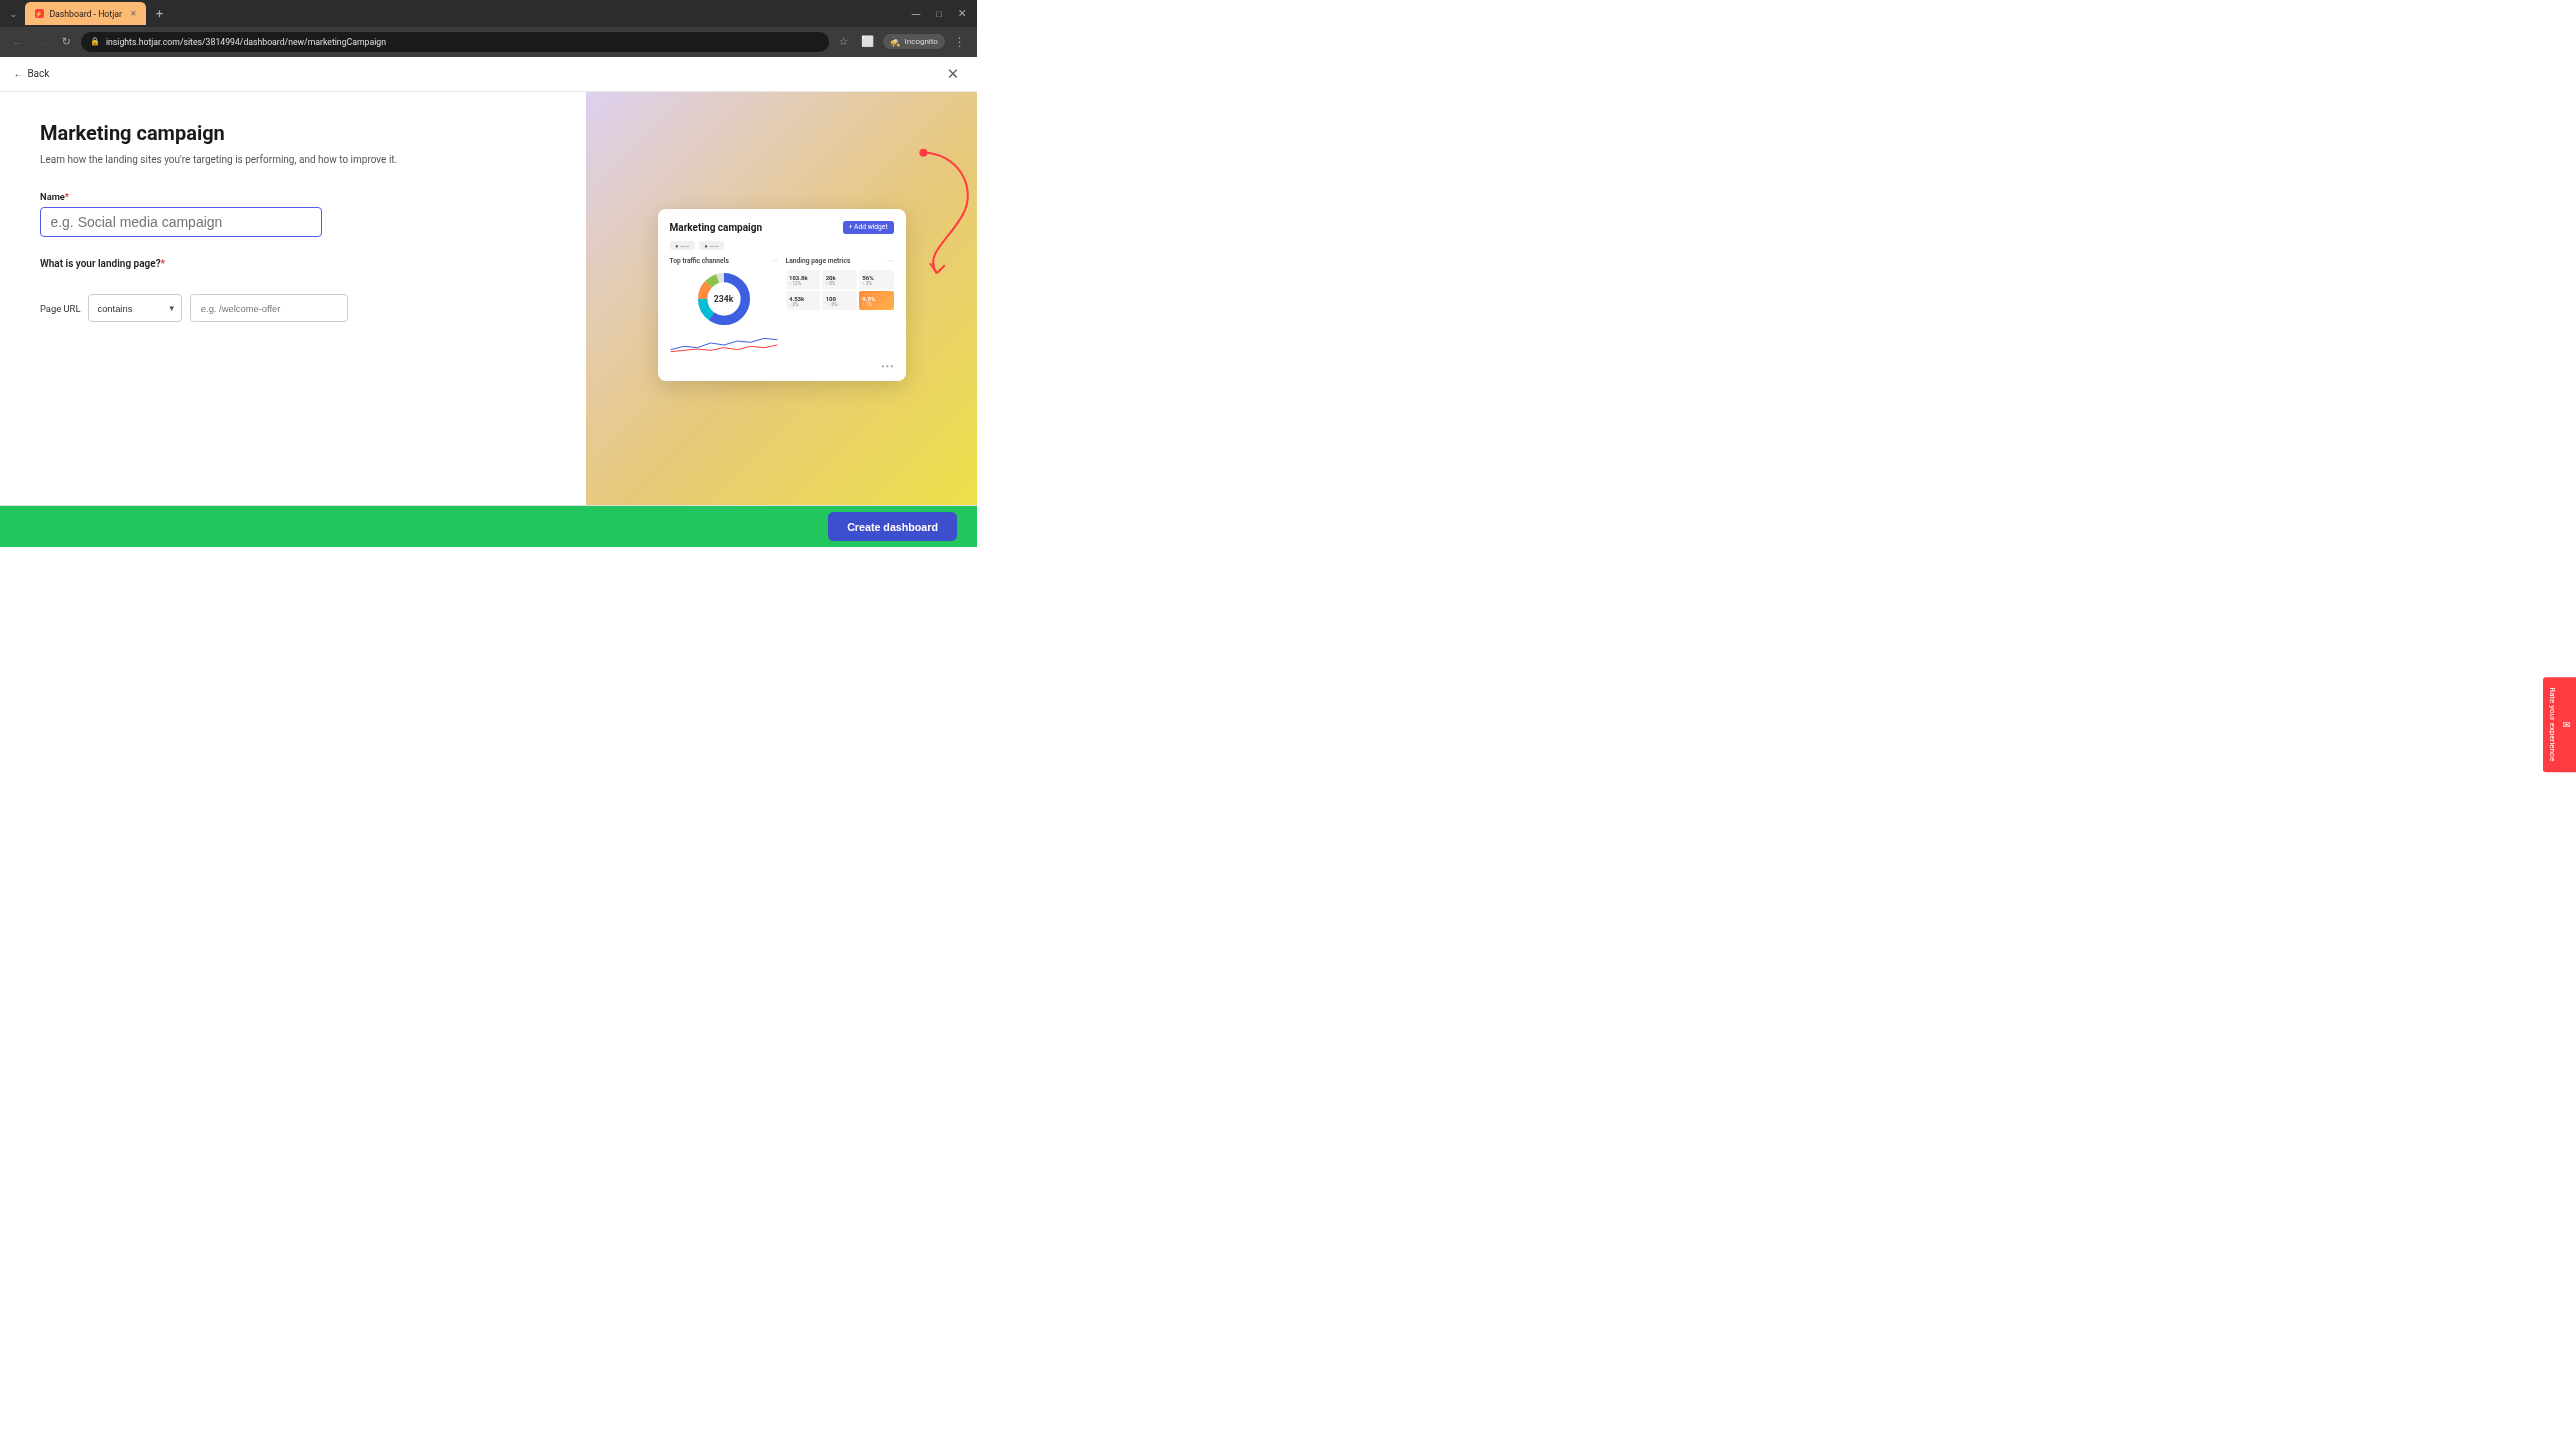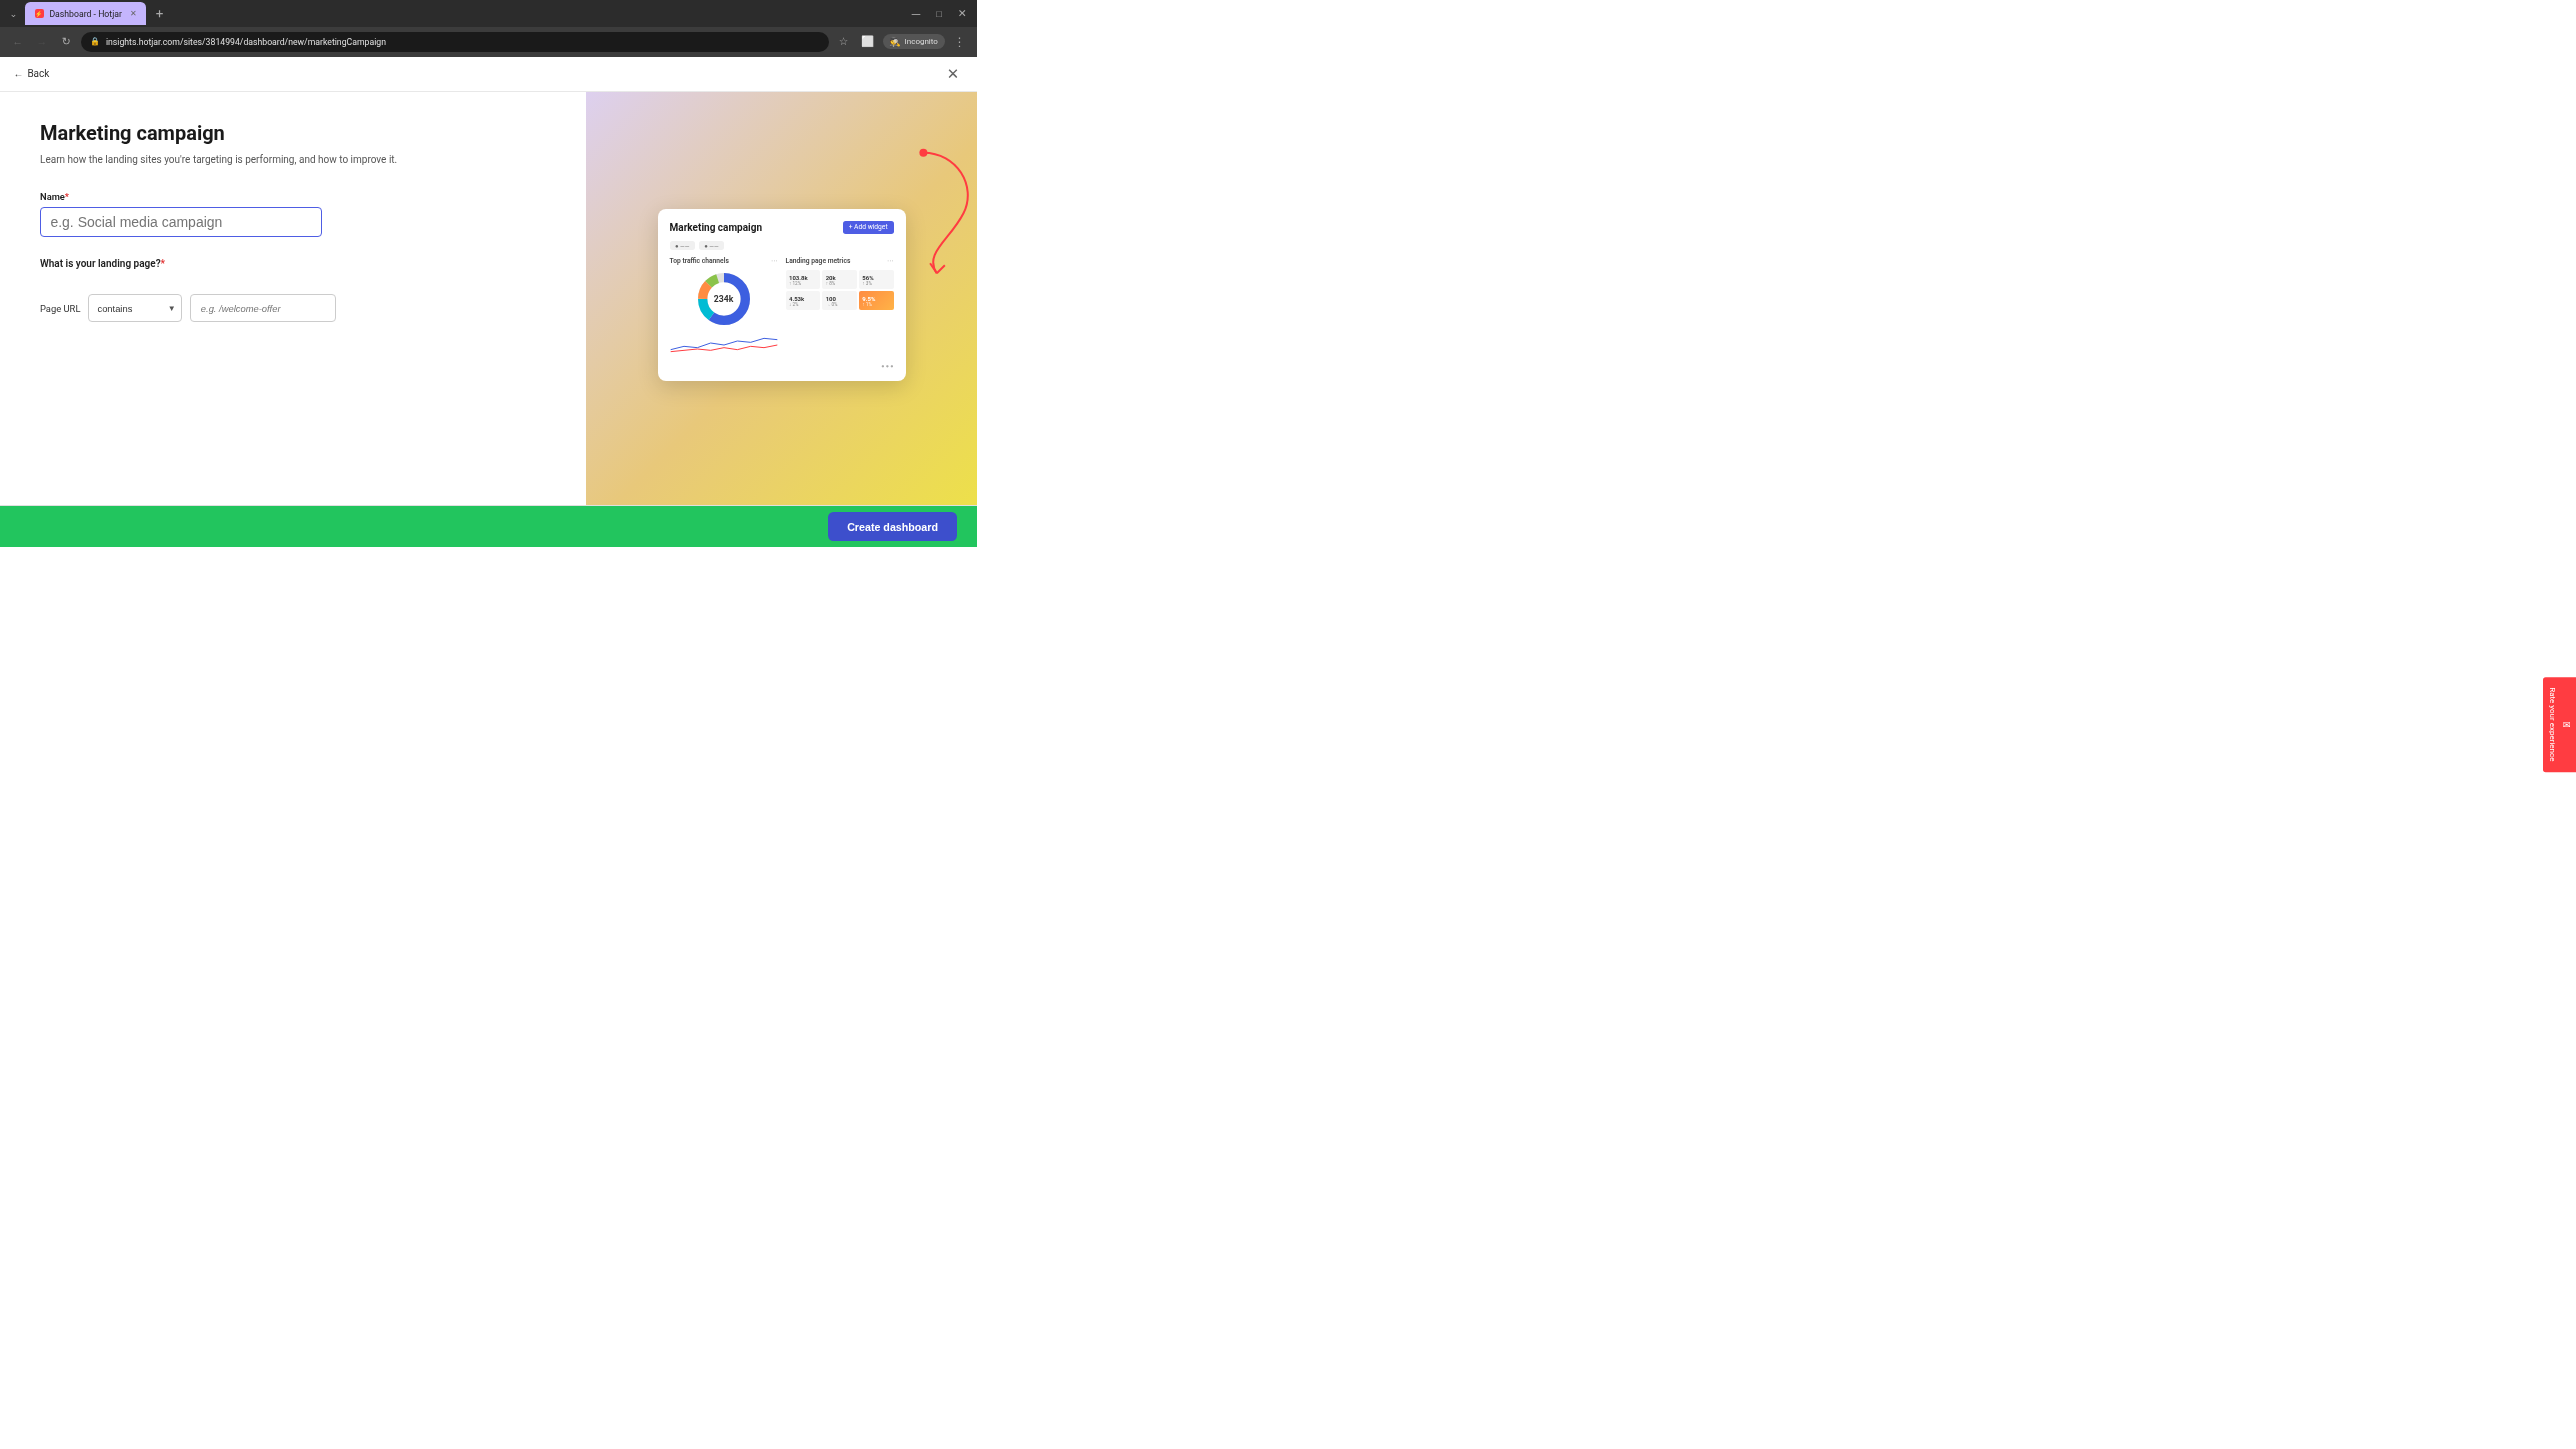"Dashboard - Hotjar" div { background: #c4b5fd -> #fdba74 }
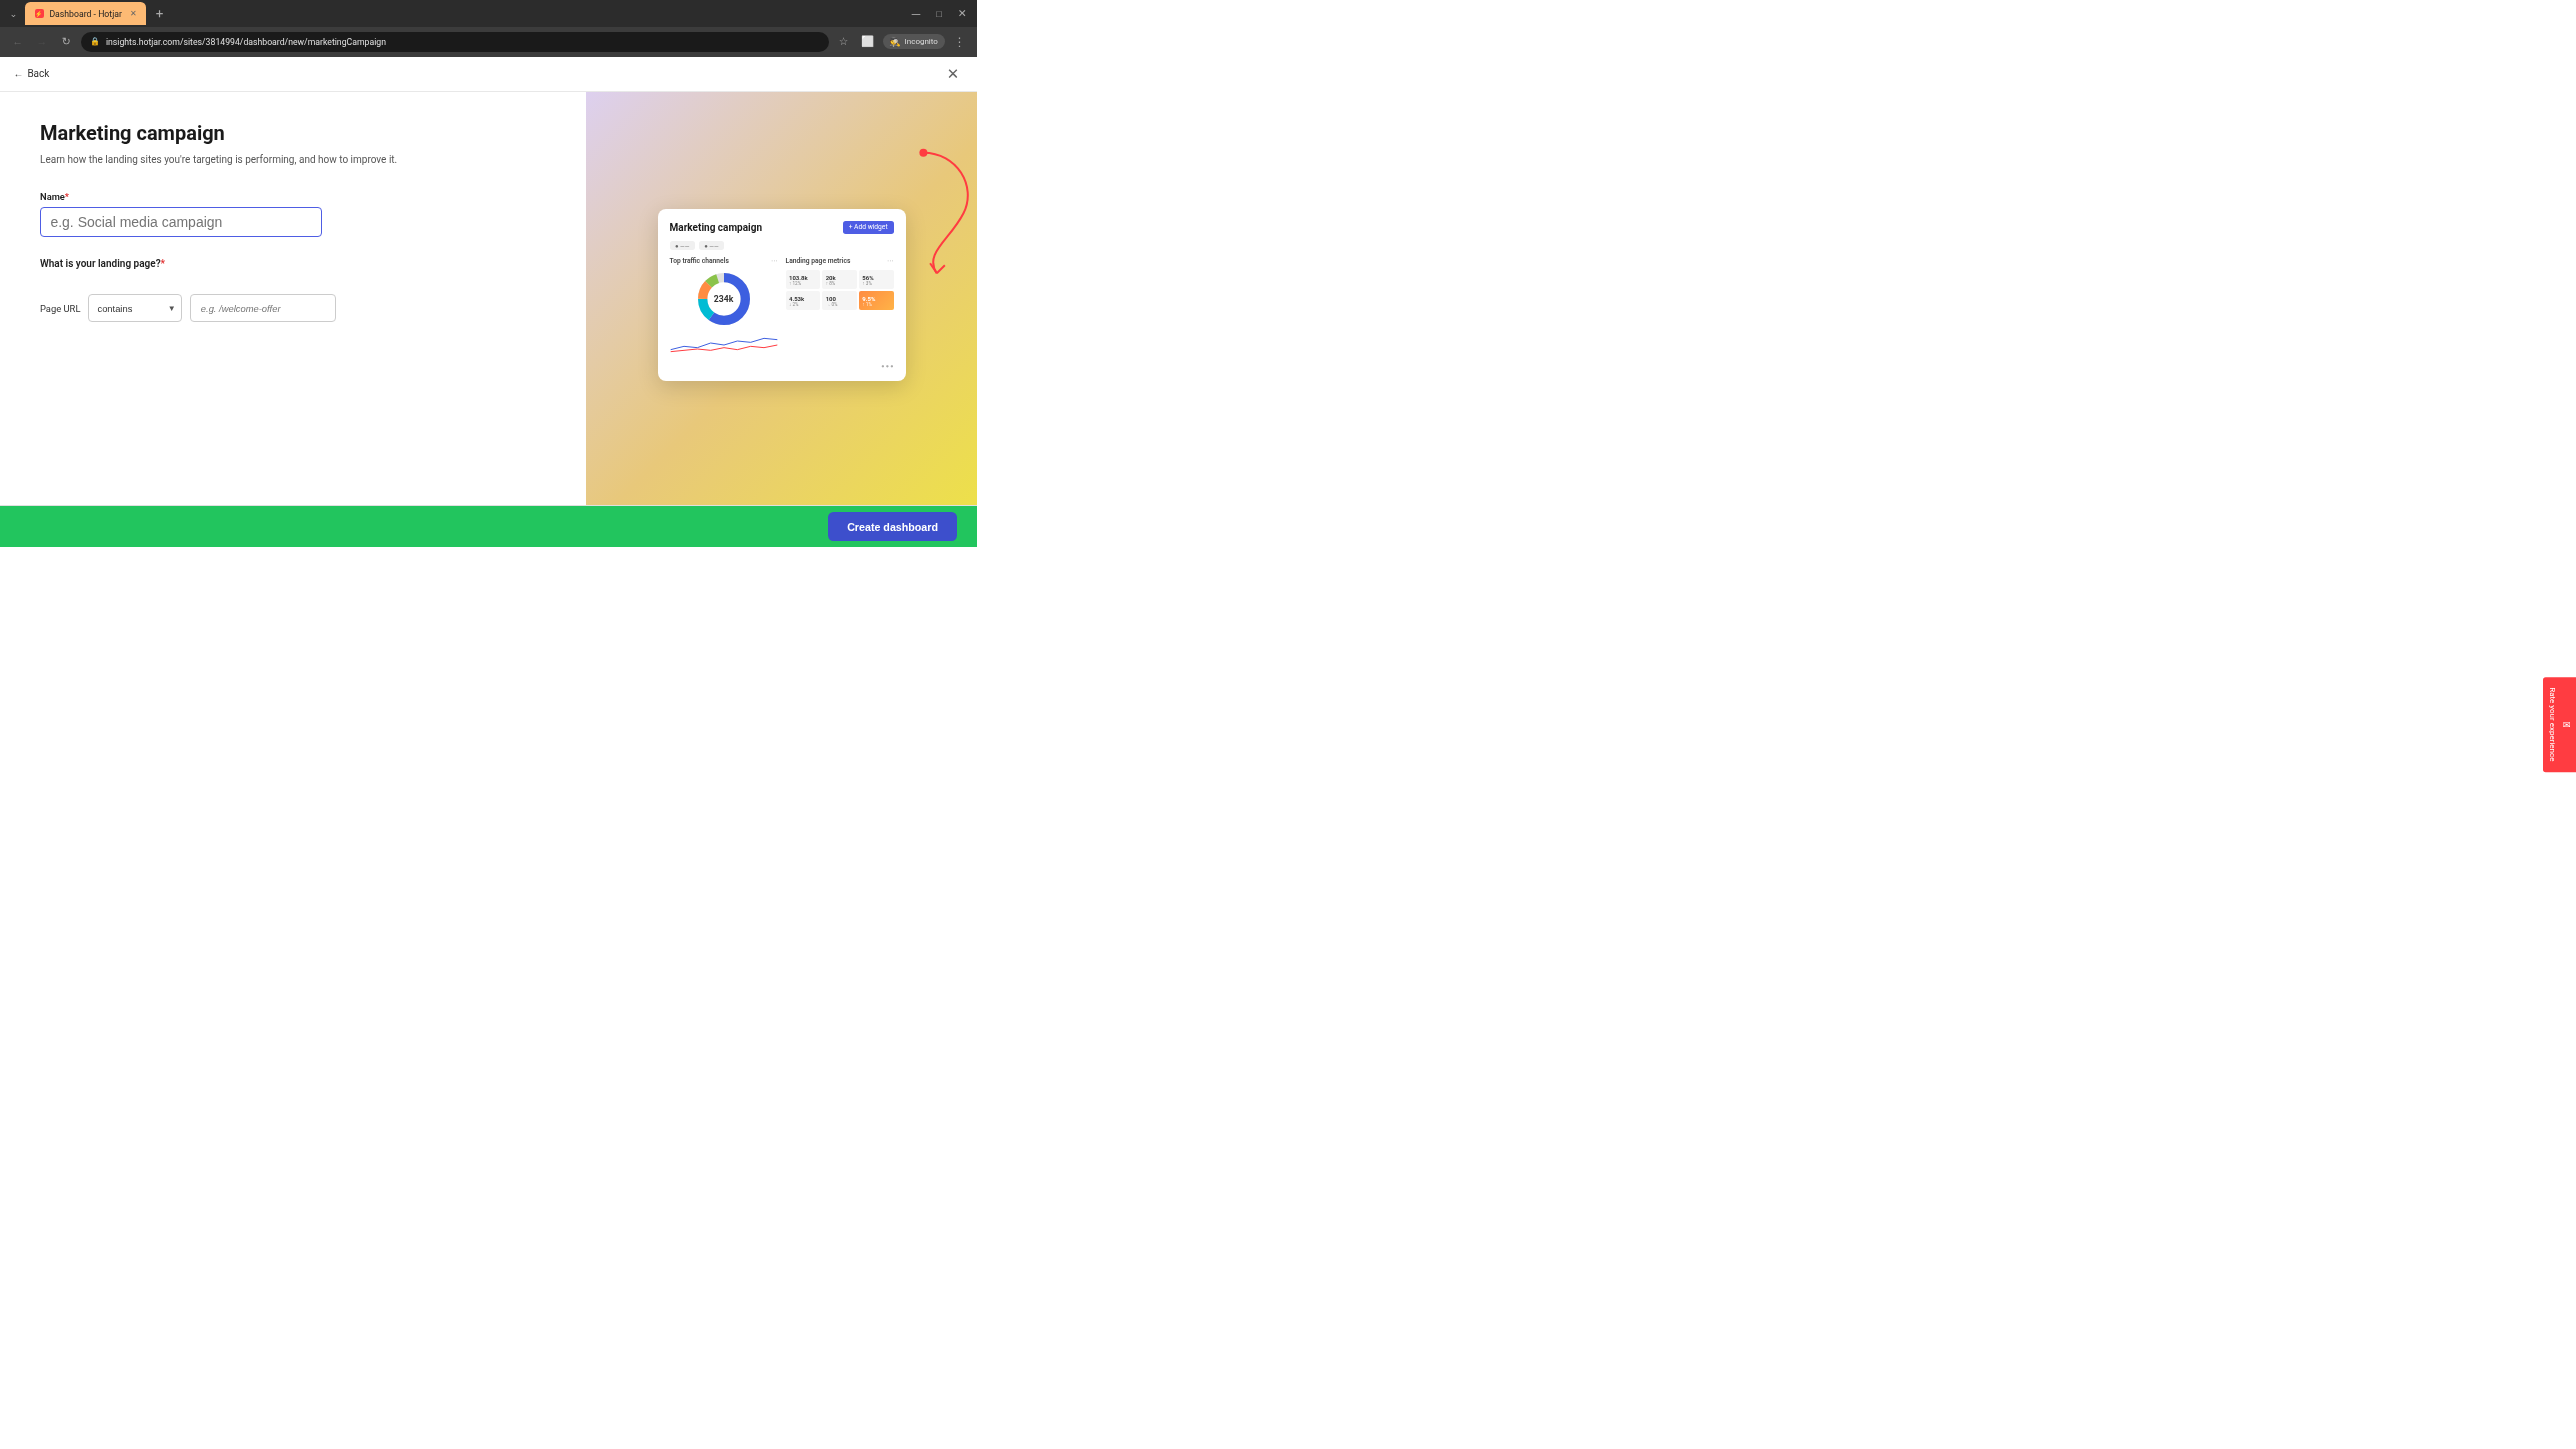"e.g. /welcome-offer" input { font-style: italic -> none; width: 146px -> 158px }
